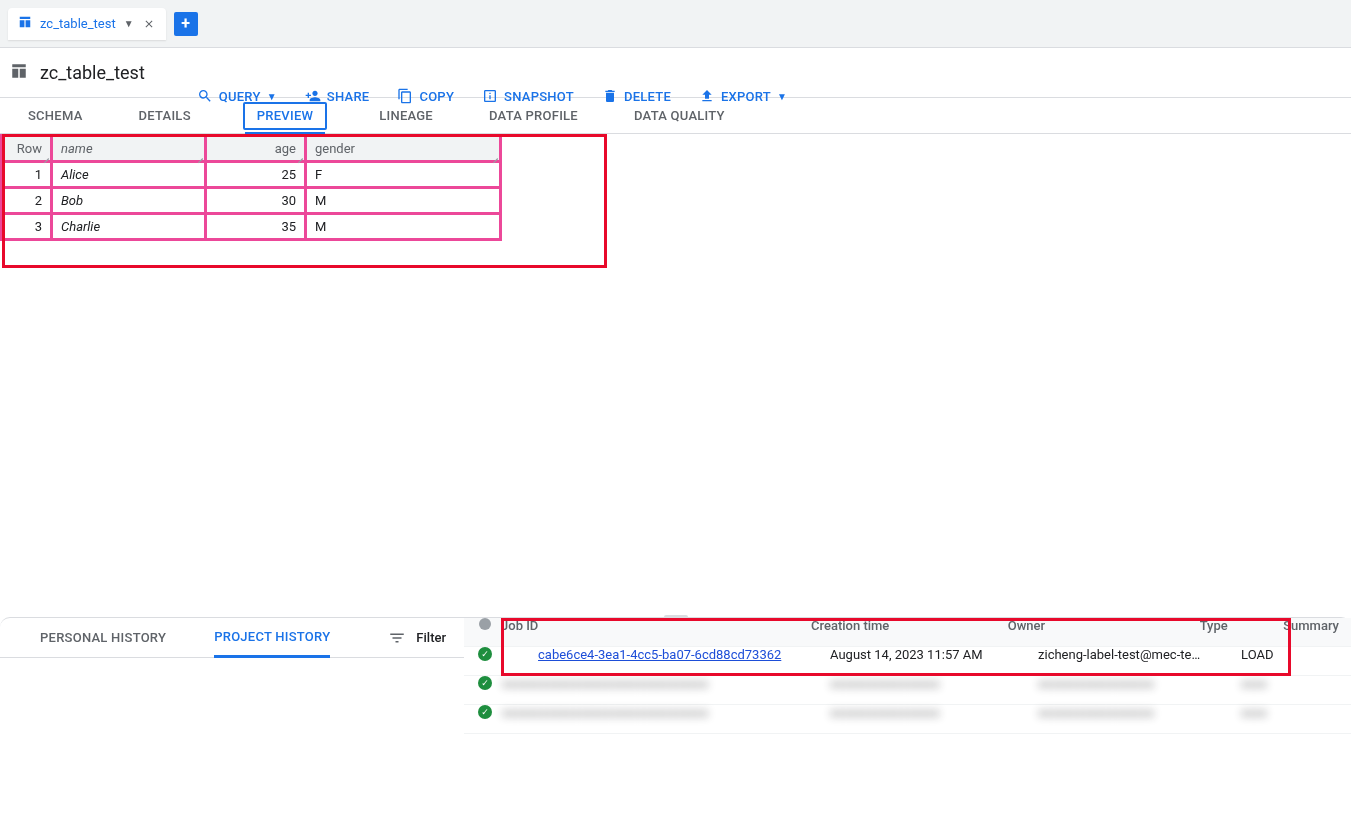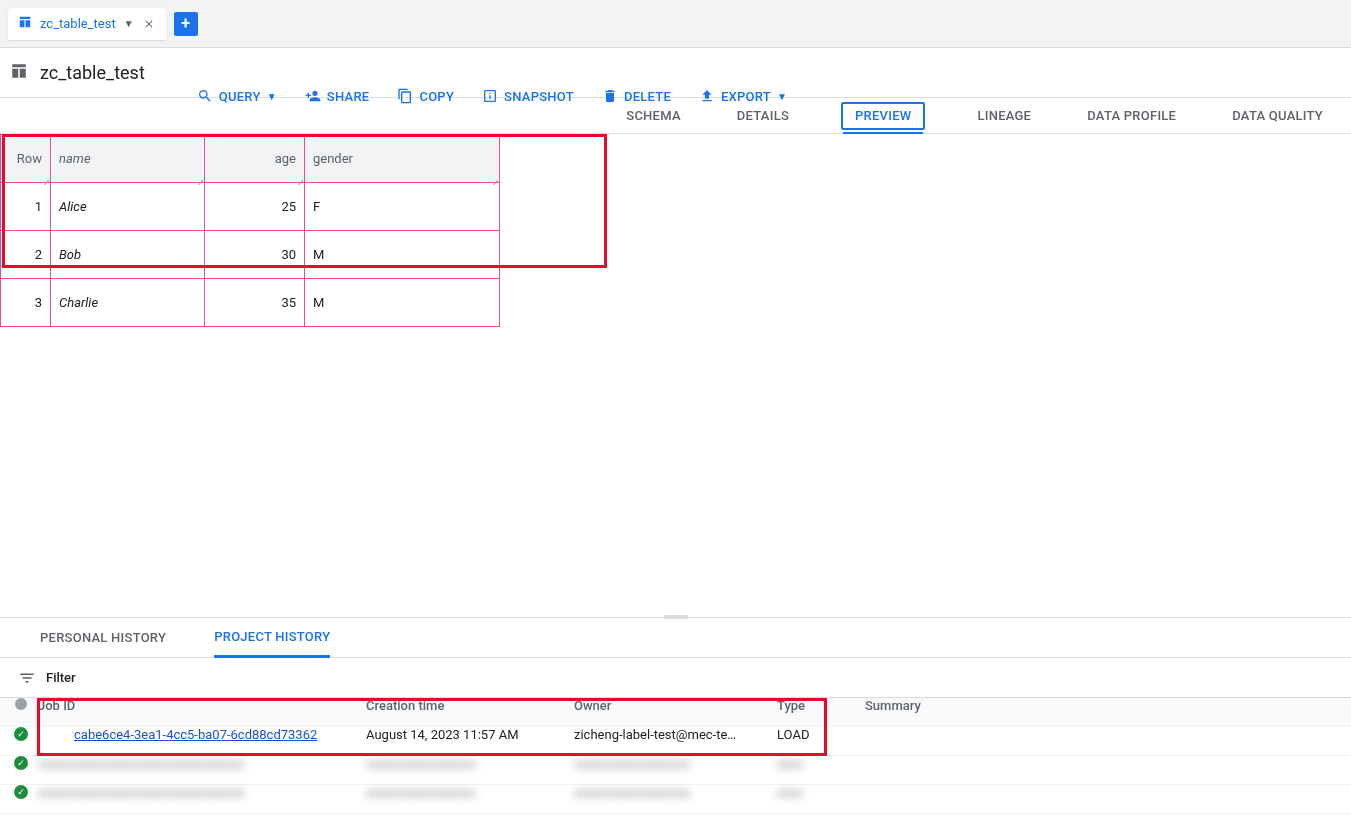"SCHEMA" .subtabs { justify-content: flex-end -> none }
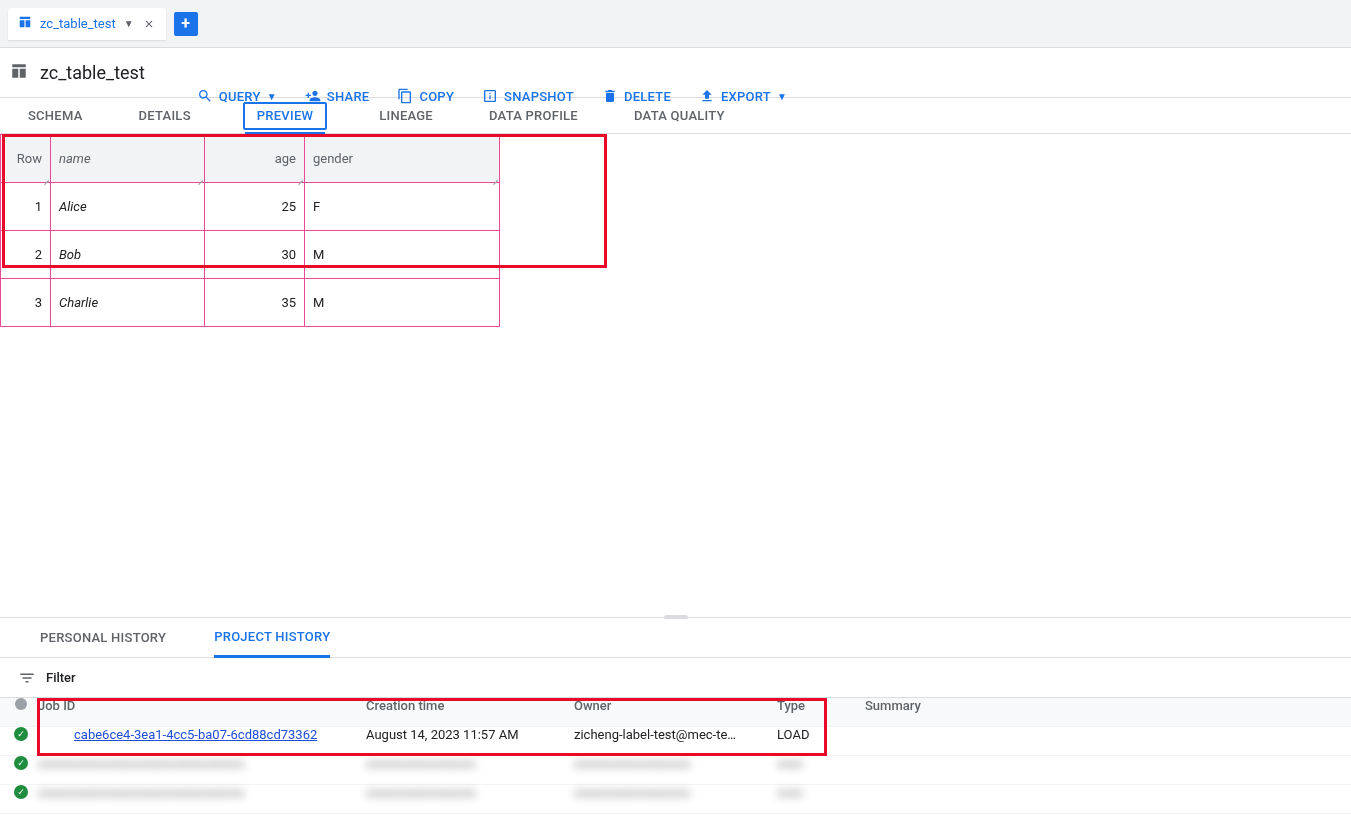"Row" .datatable th, .datatable td { border: 1px solid #ec4899 -> 3px solid #ec4899; padding: 16px 8px -> 4px 8px }
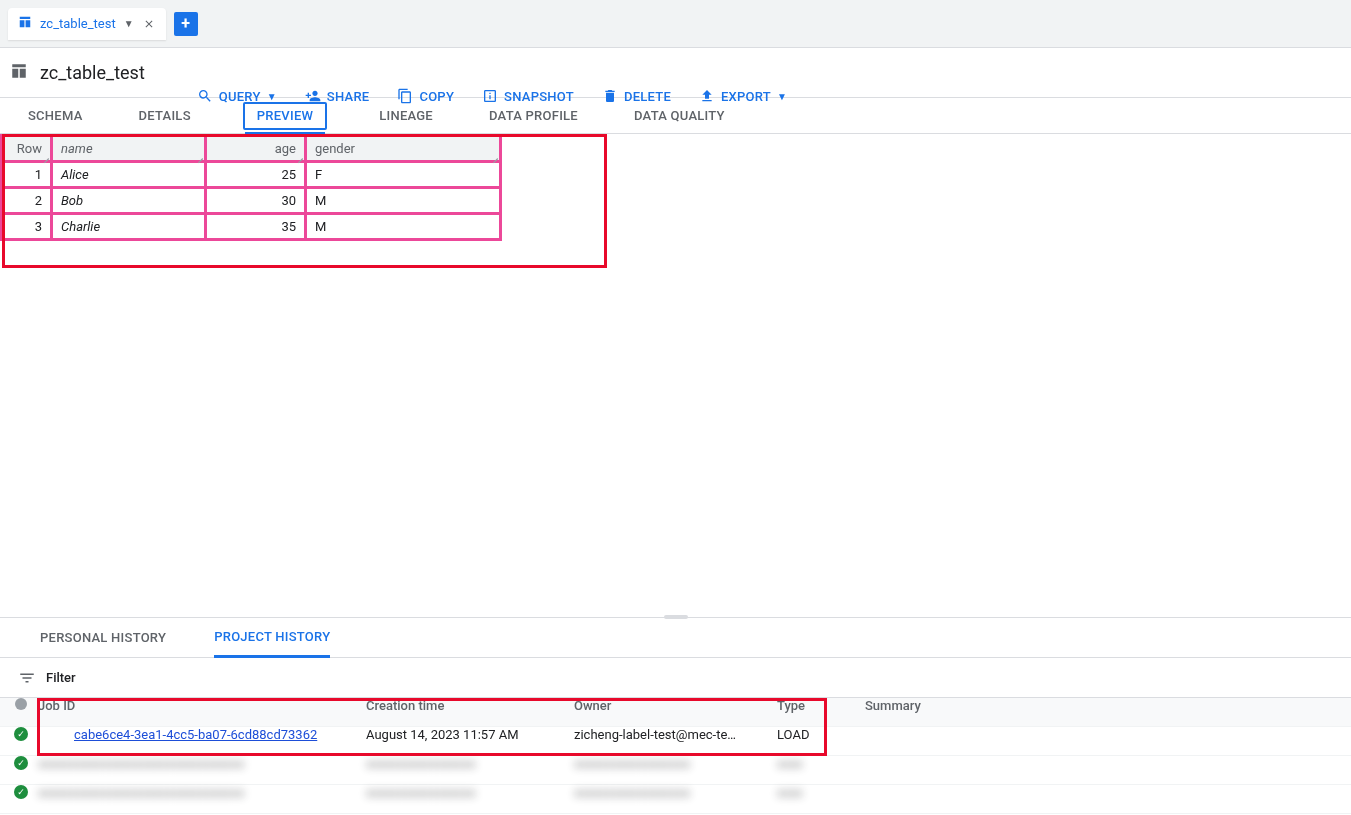"PERSONAL HISTORY" .bottom-panel { border-radius: none -> 10px; flex-direction: column -> row }
